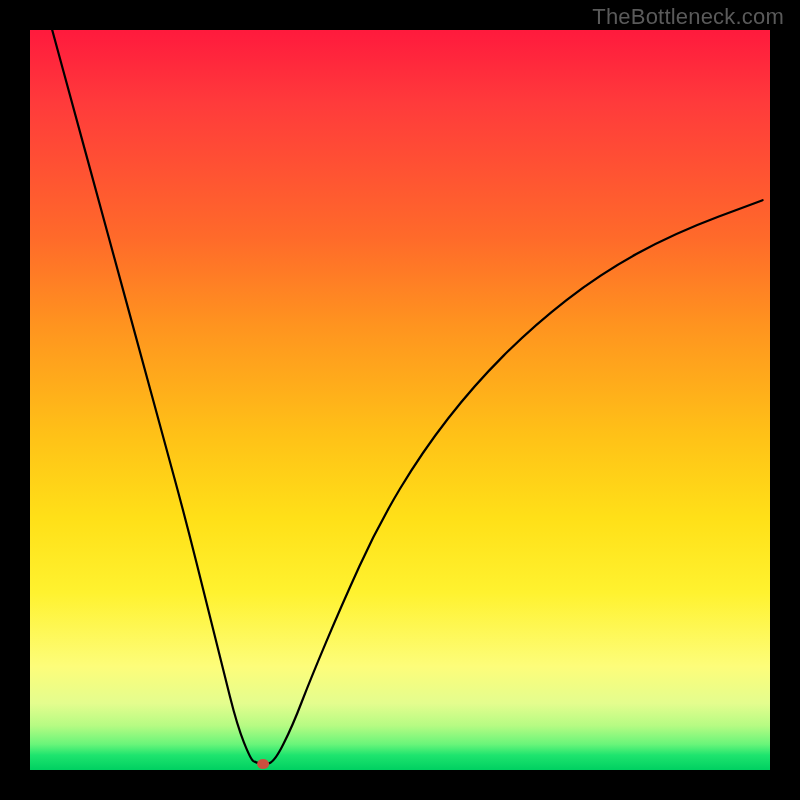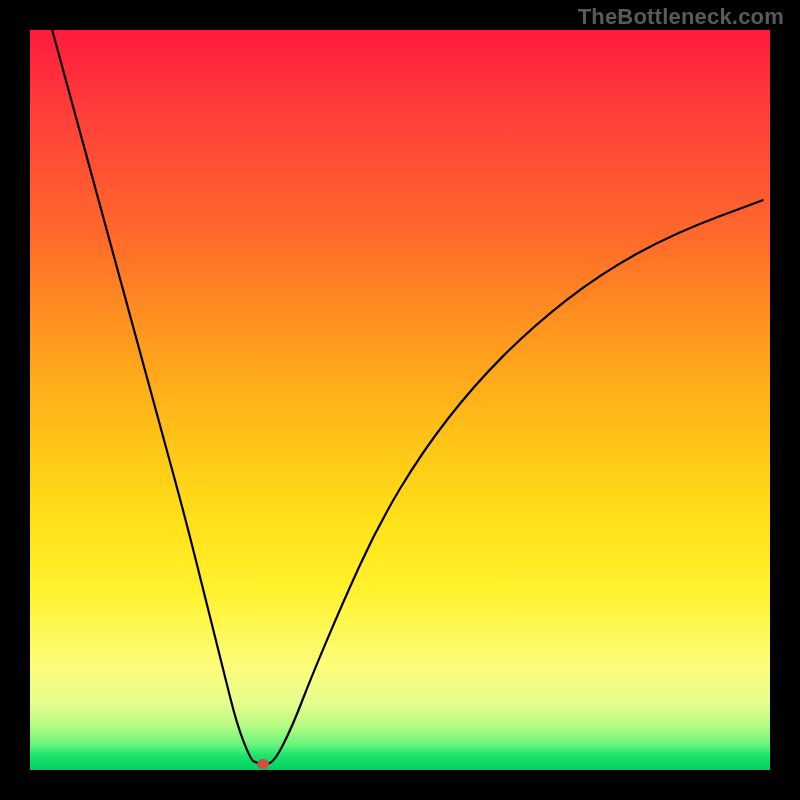"TheBottleneck.com" .watermark { font-weight: 700 -> 400 }
